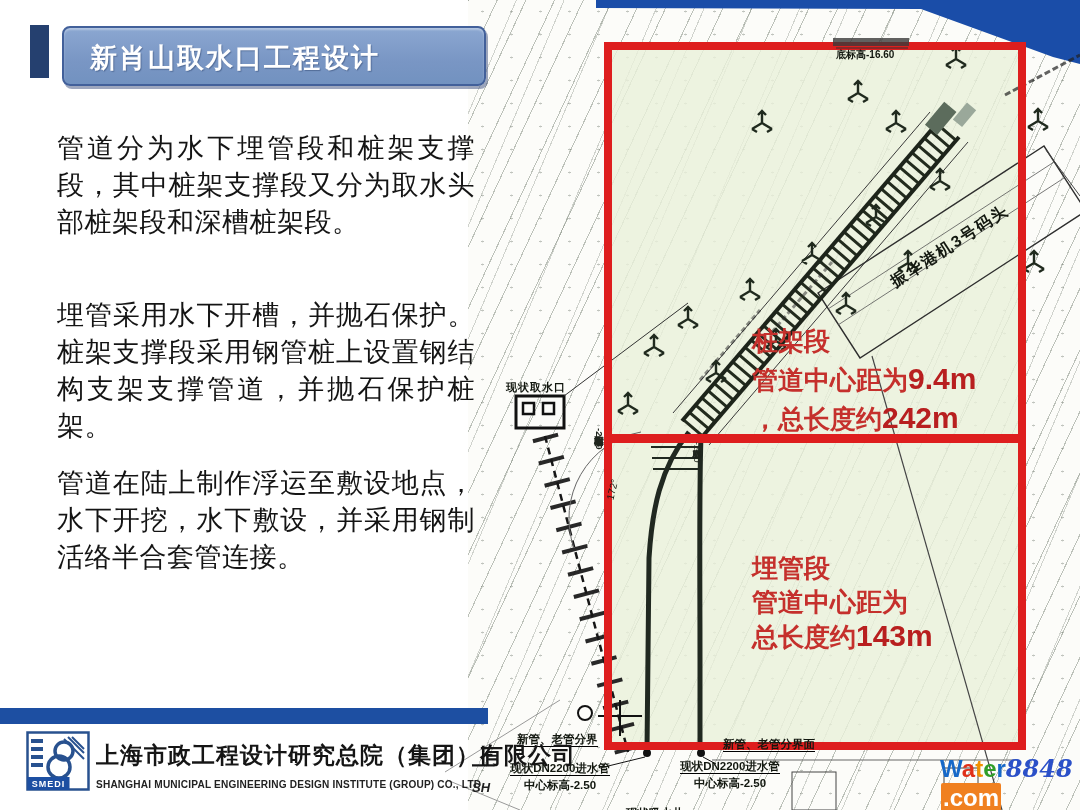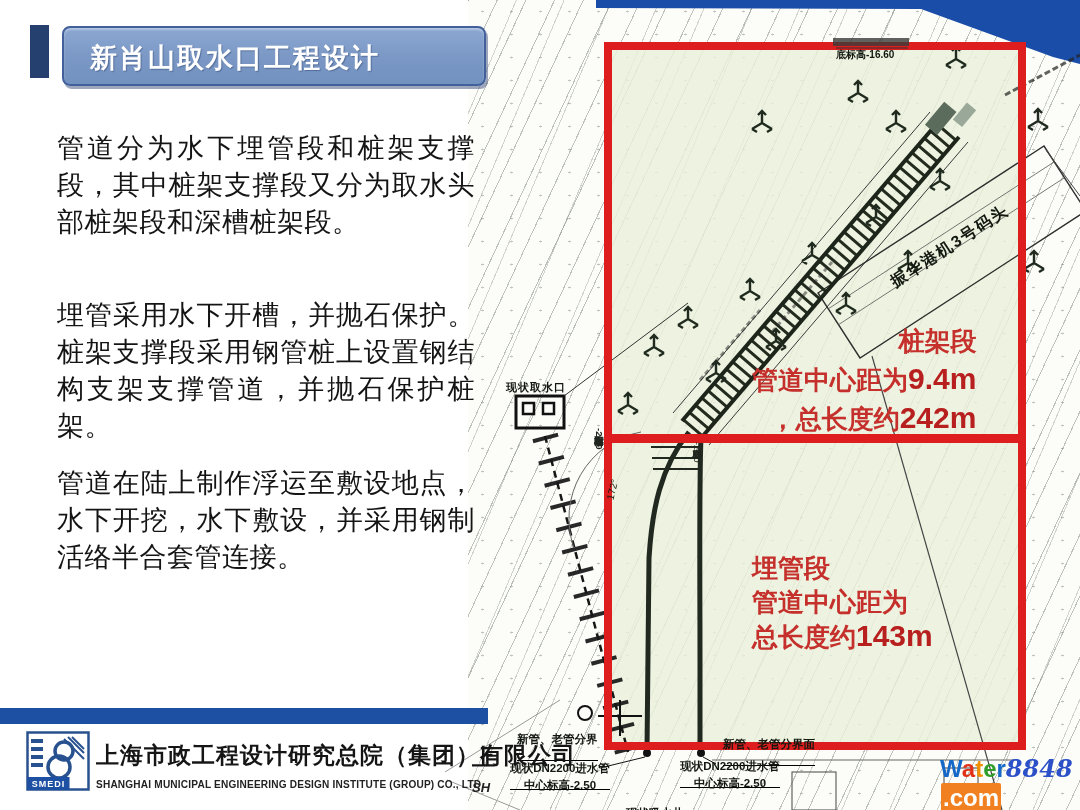"桩架段" .callout-pile { text-align: right -> none }
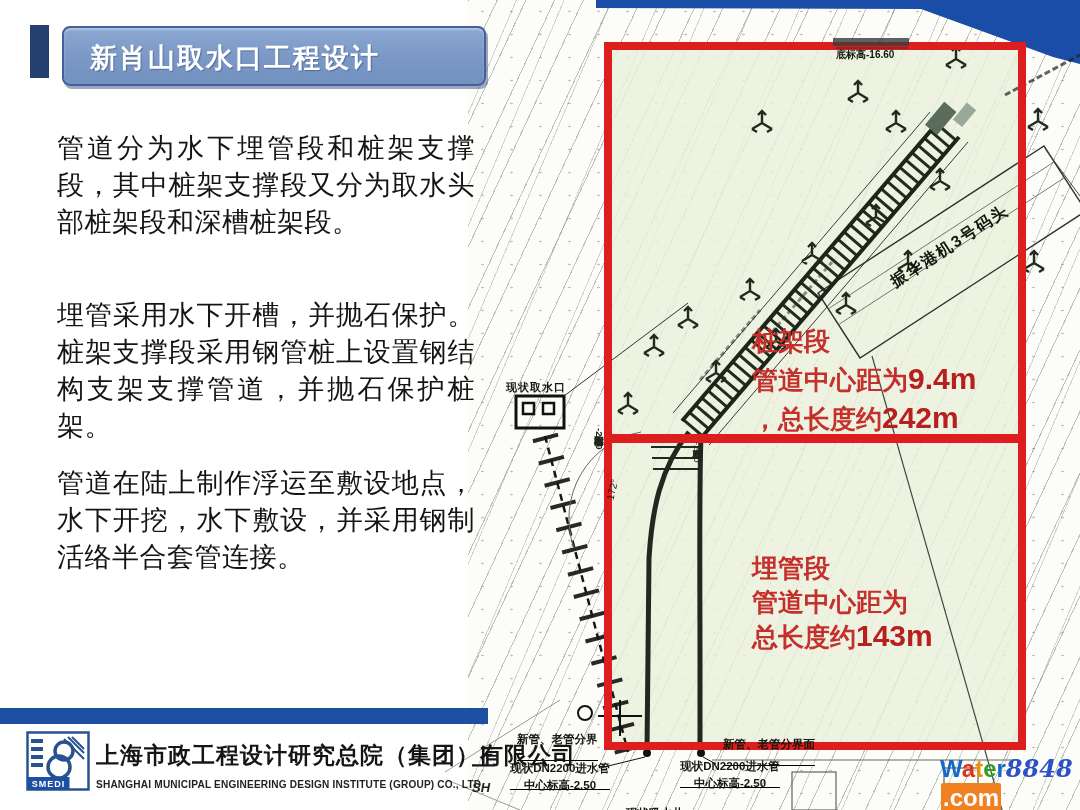"新管、老管分界" .underl { padding-bottom: 15px -> 1px }
